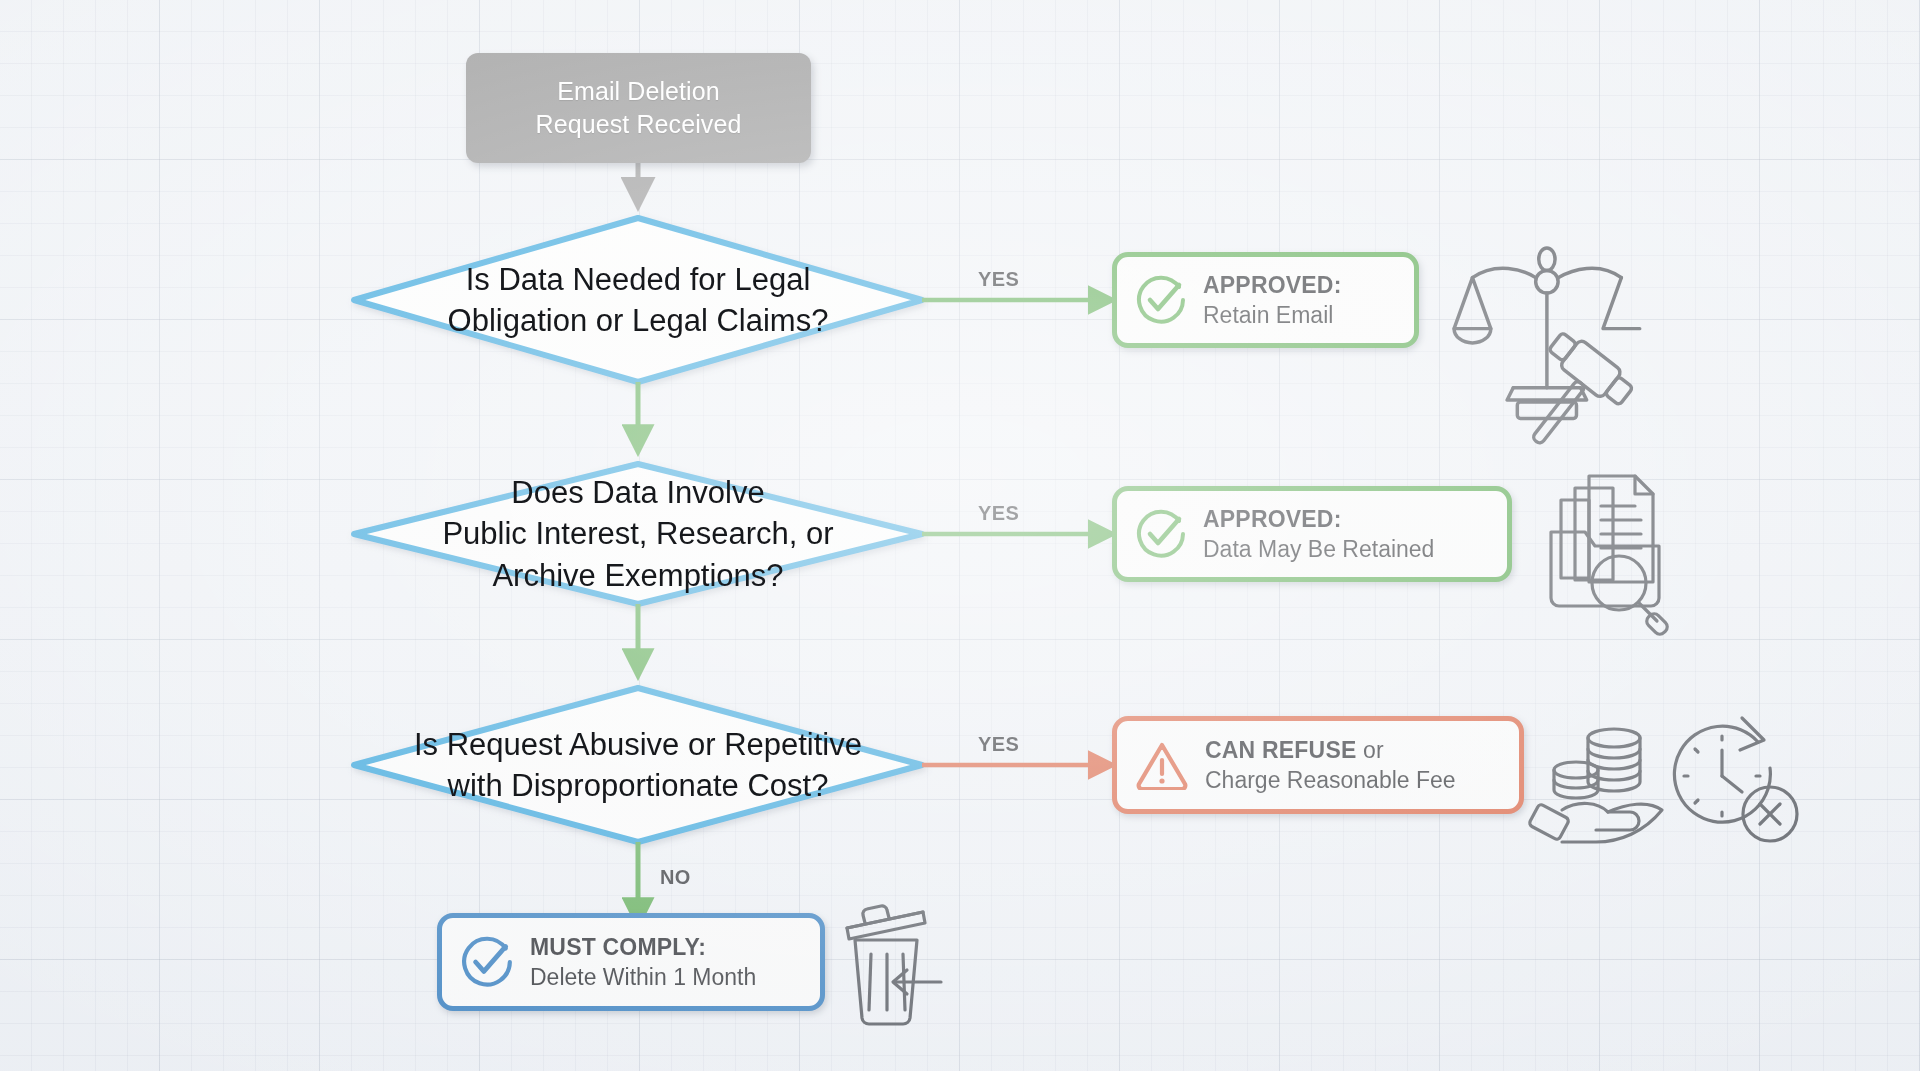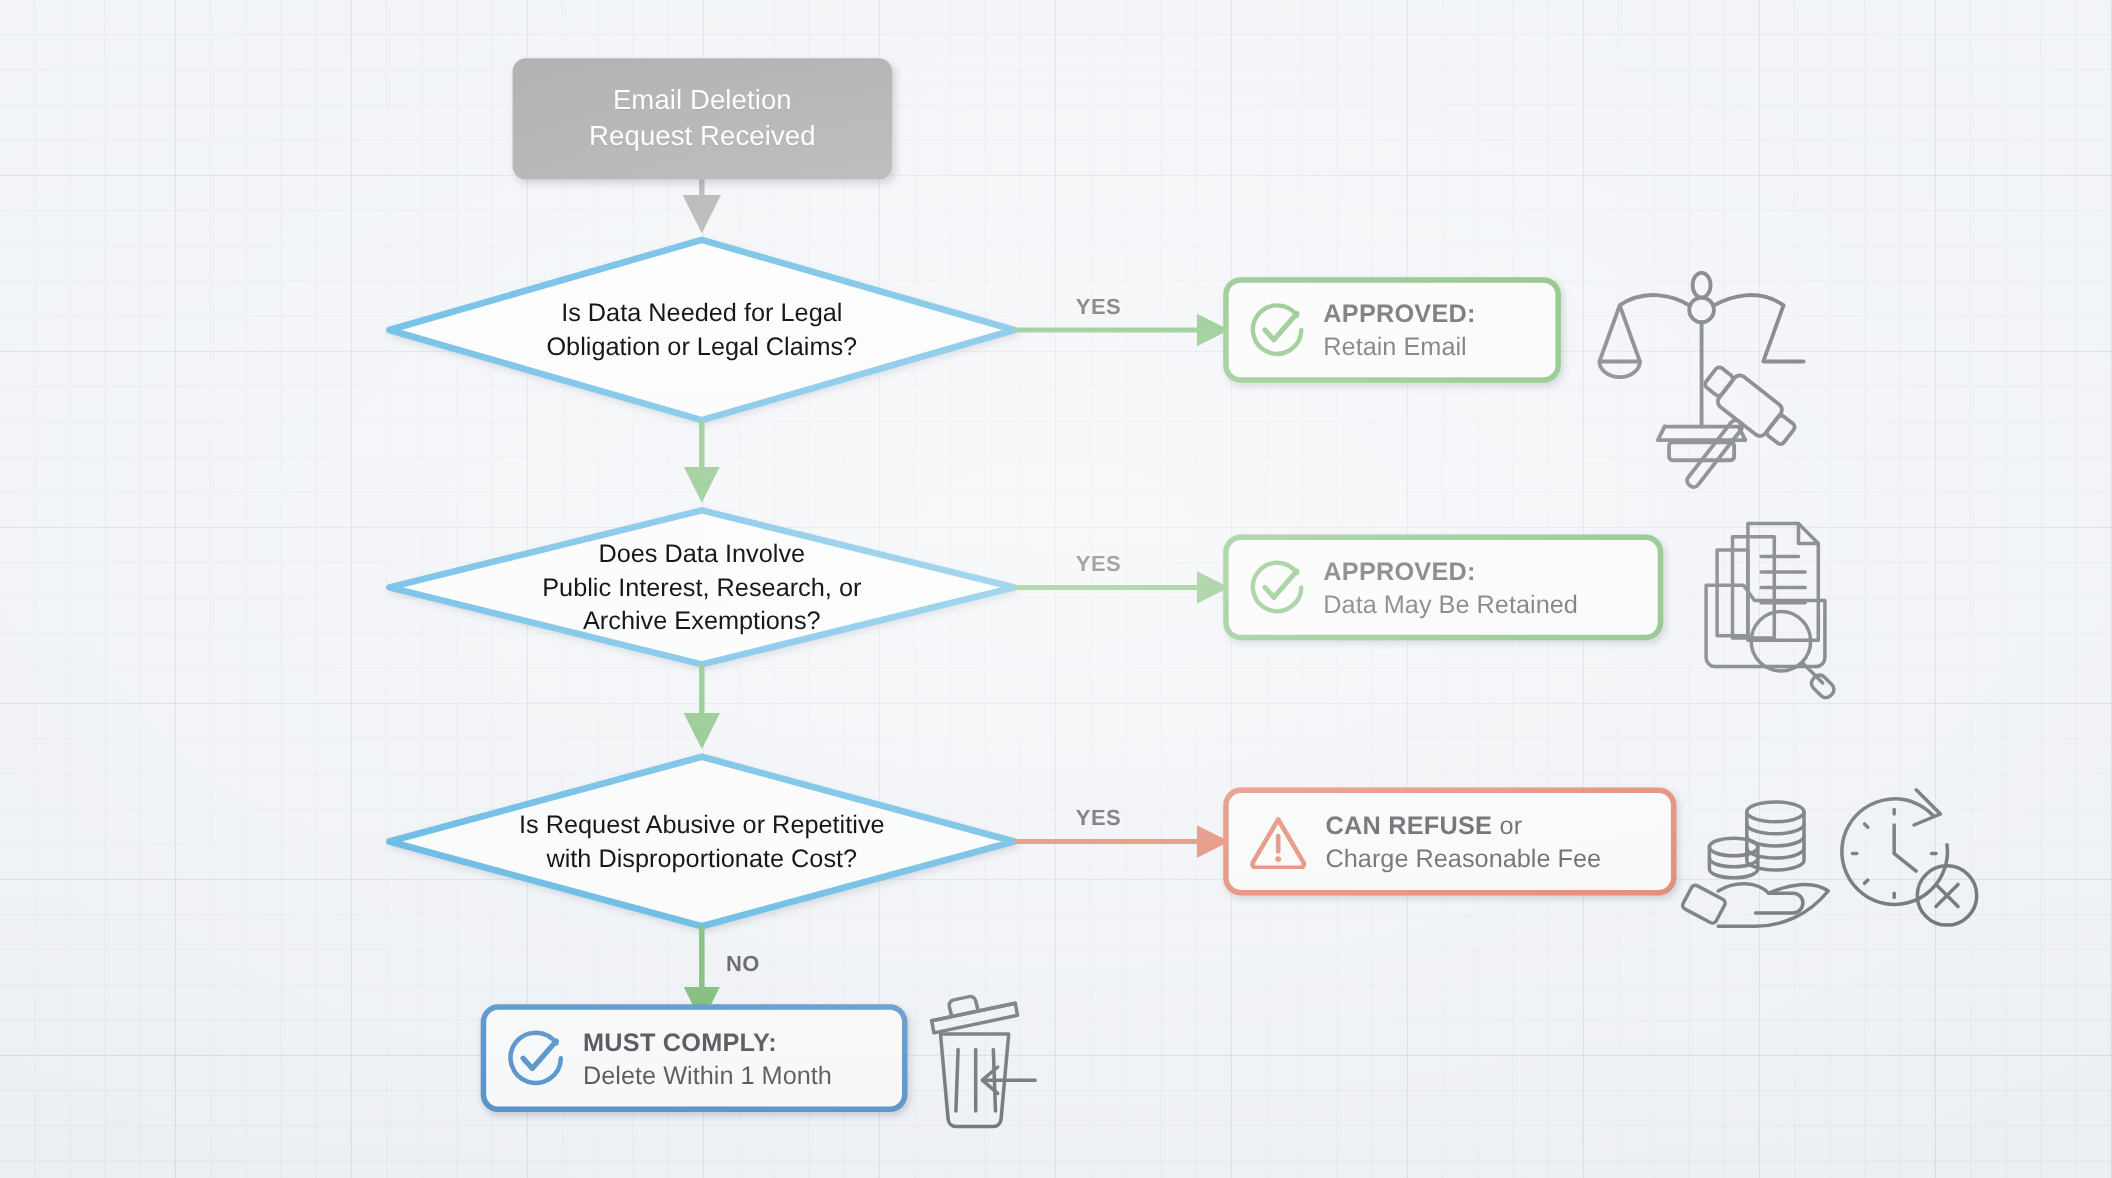"Is Data Needed for Legal" .diamond .dlabel { font-size: 23px -> 31px }
